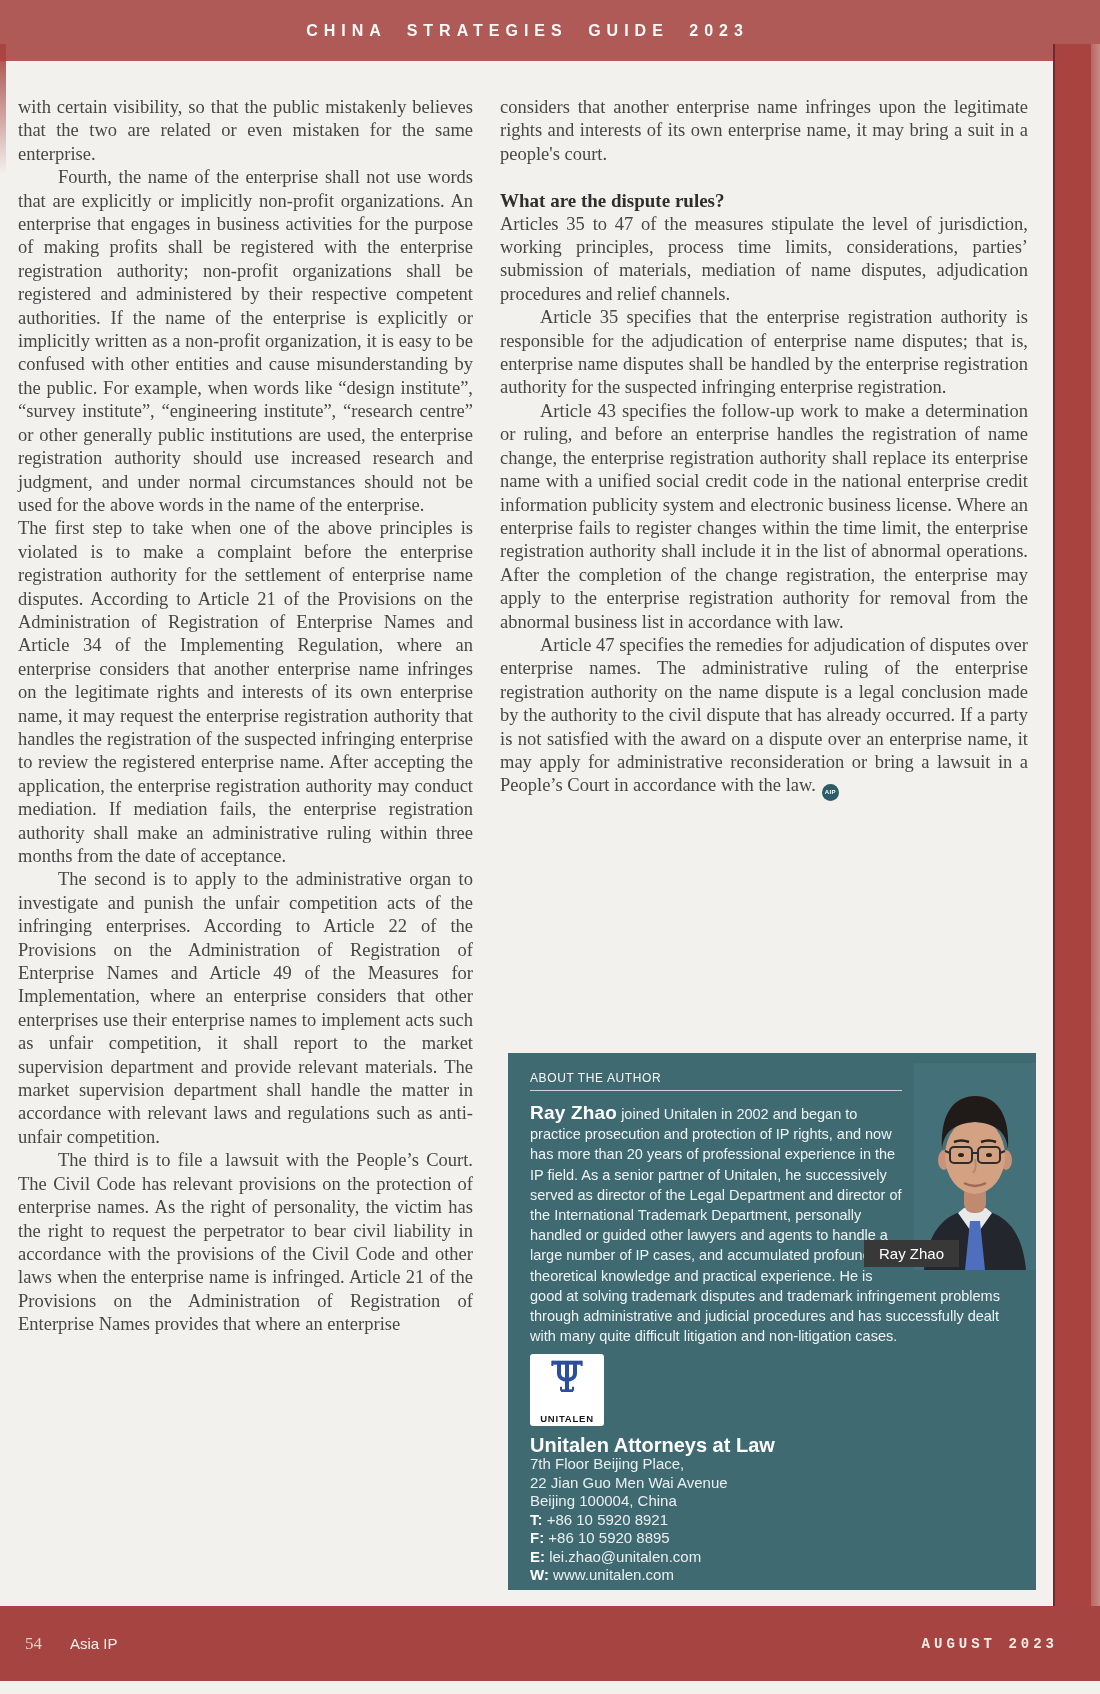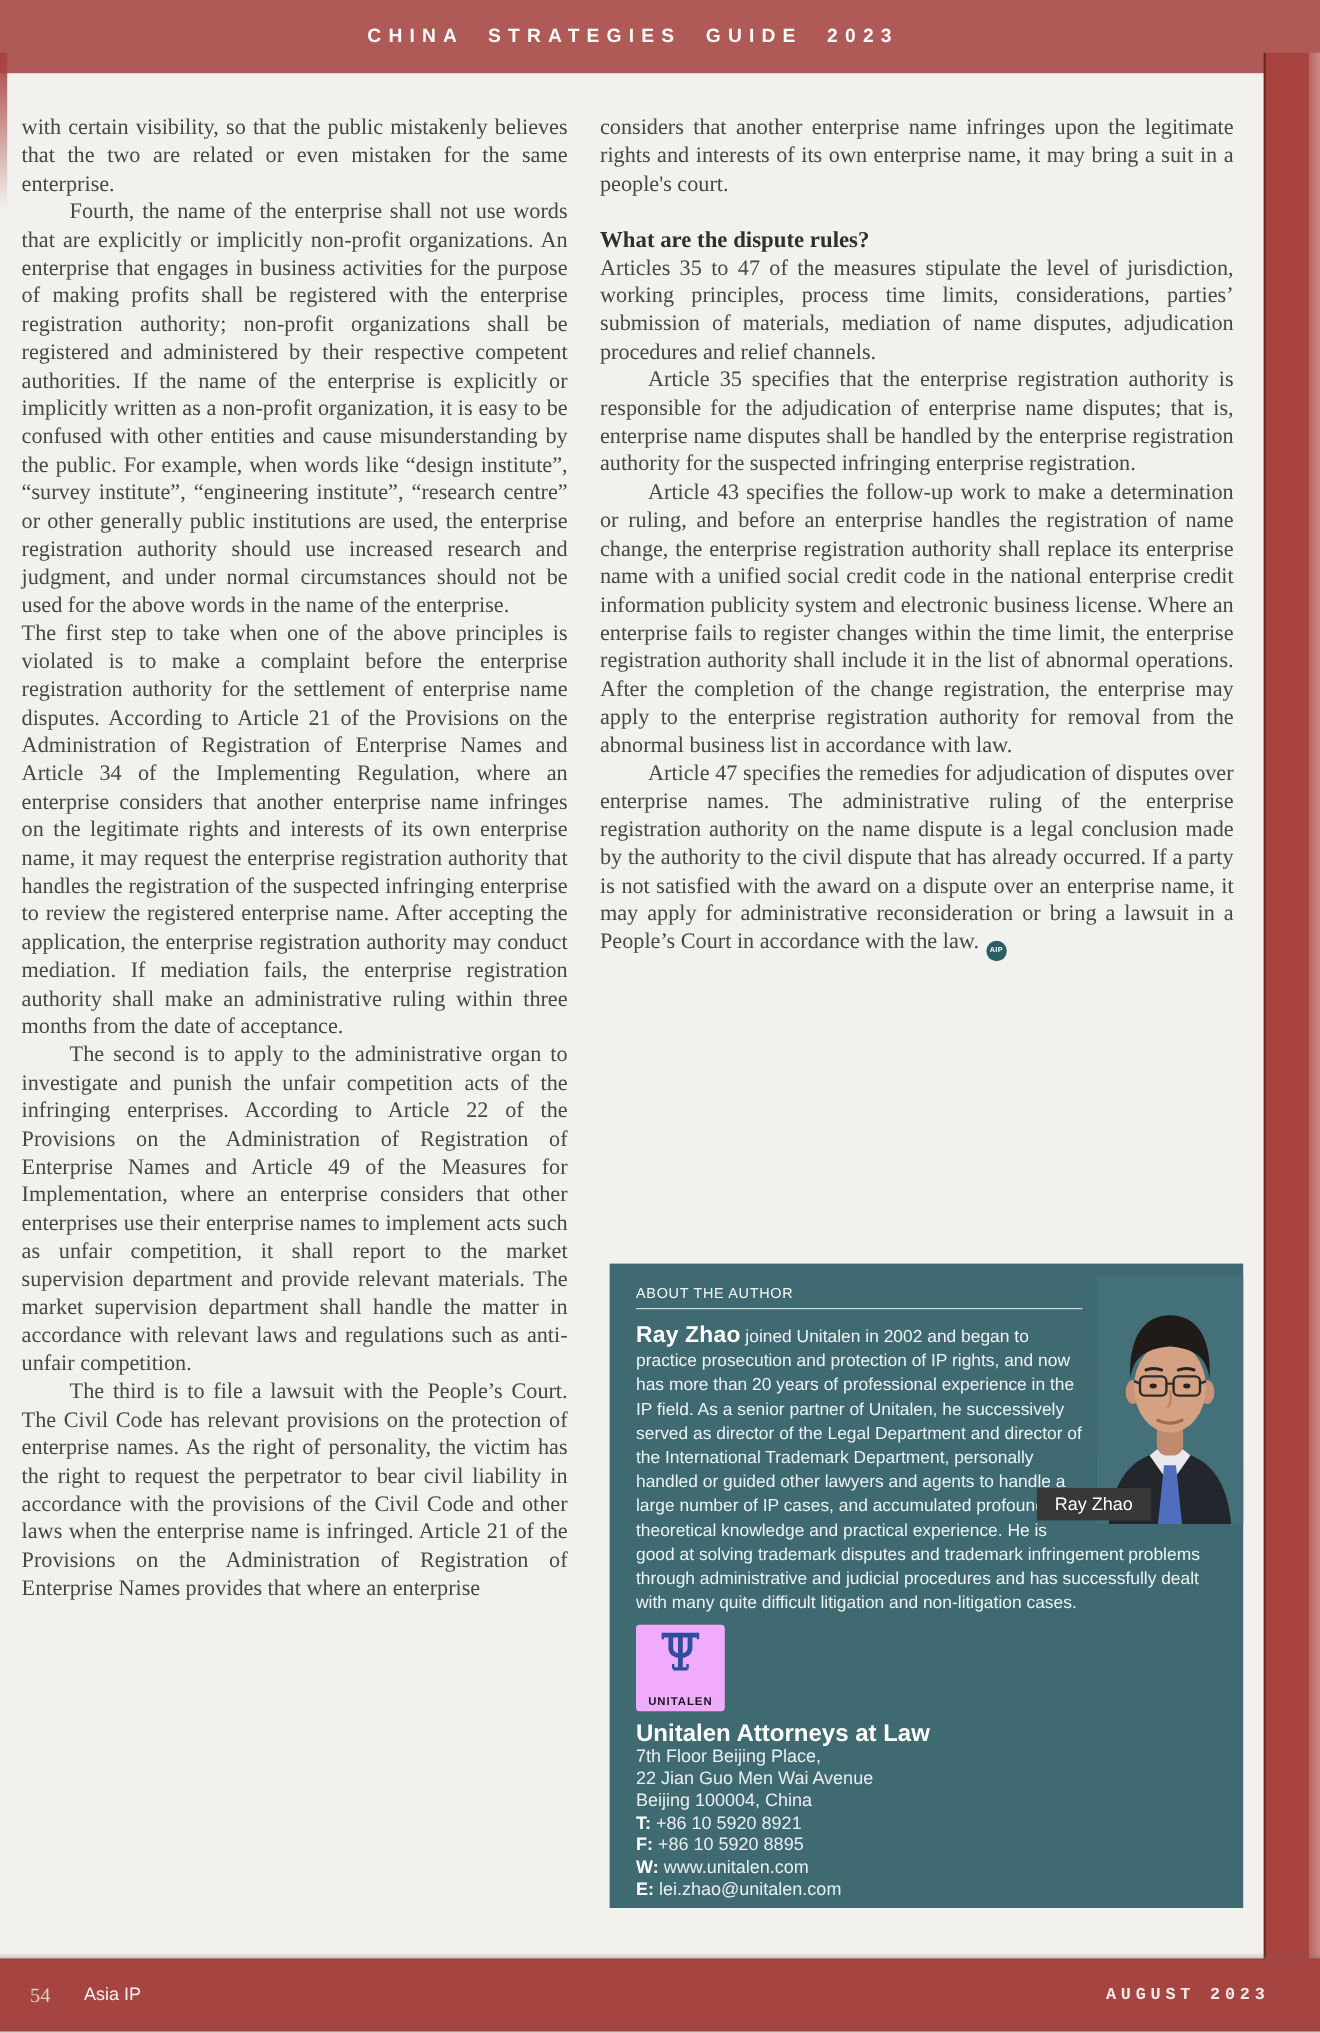"UNITALEN" .logo-box { background: #f0abfc -> #ffffff }
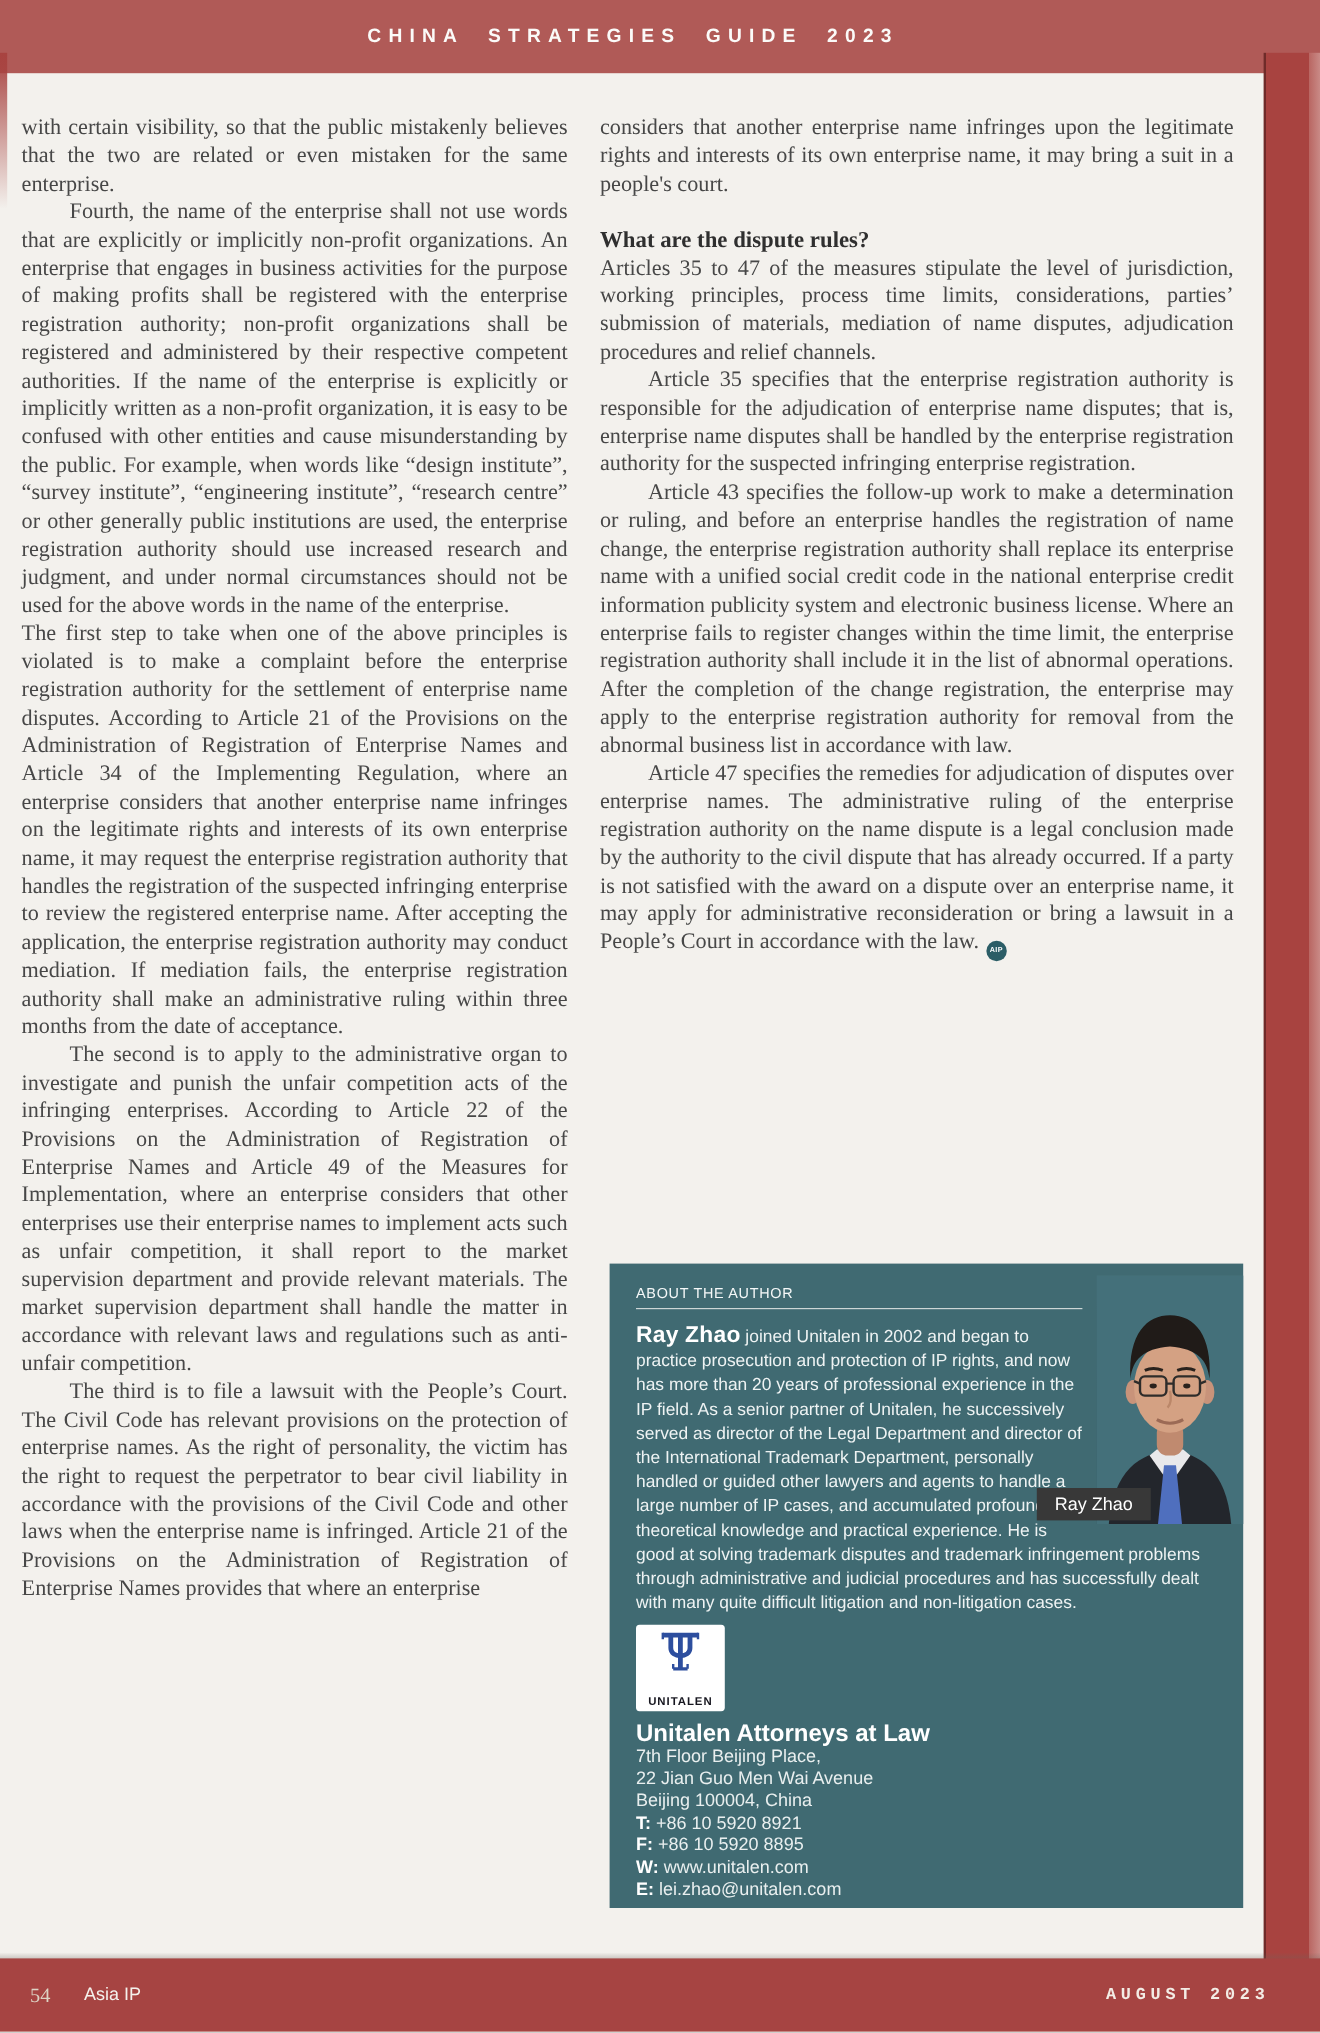"W: www.unitalen.com" div.contact-line { order: before "E: lei.zhao@unitalen.com" -> after "E: lei.zhao@unitalen.com" }
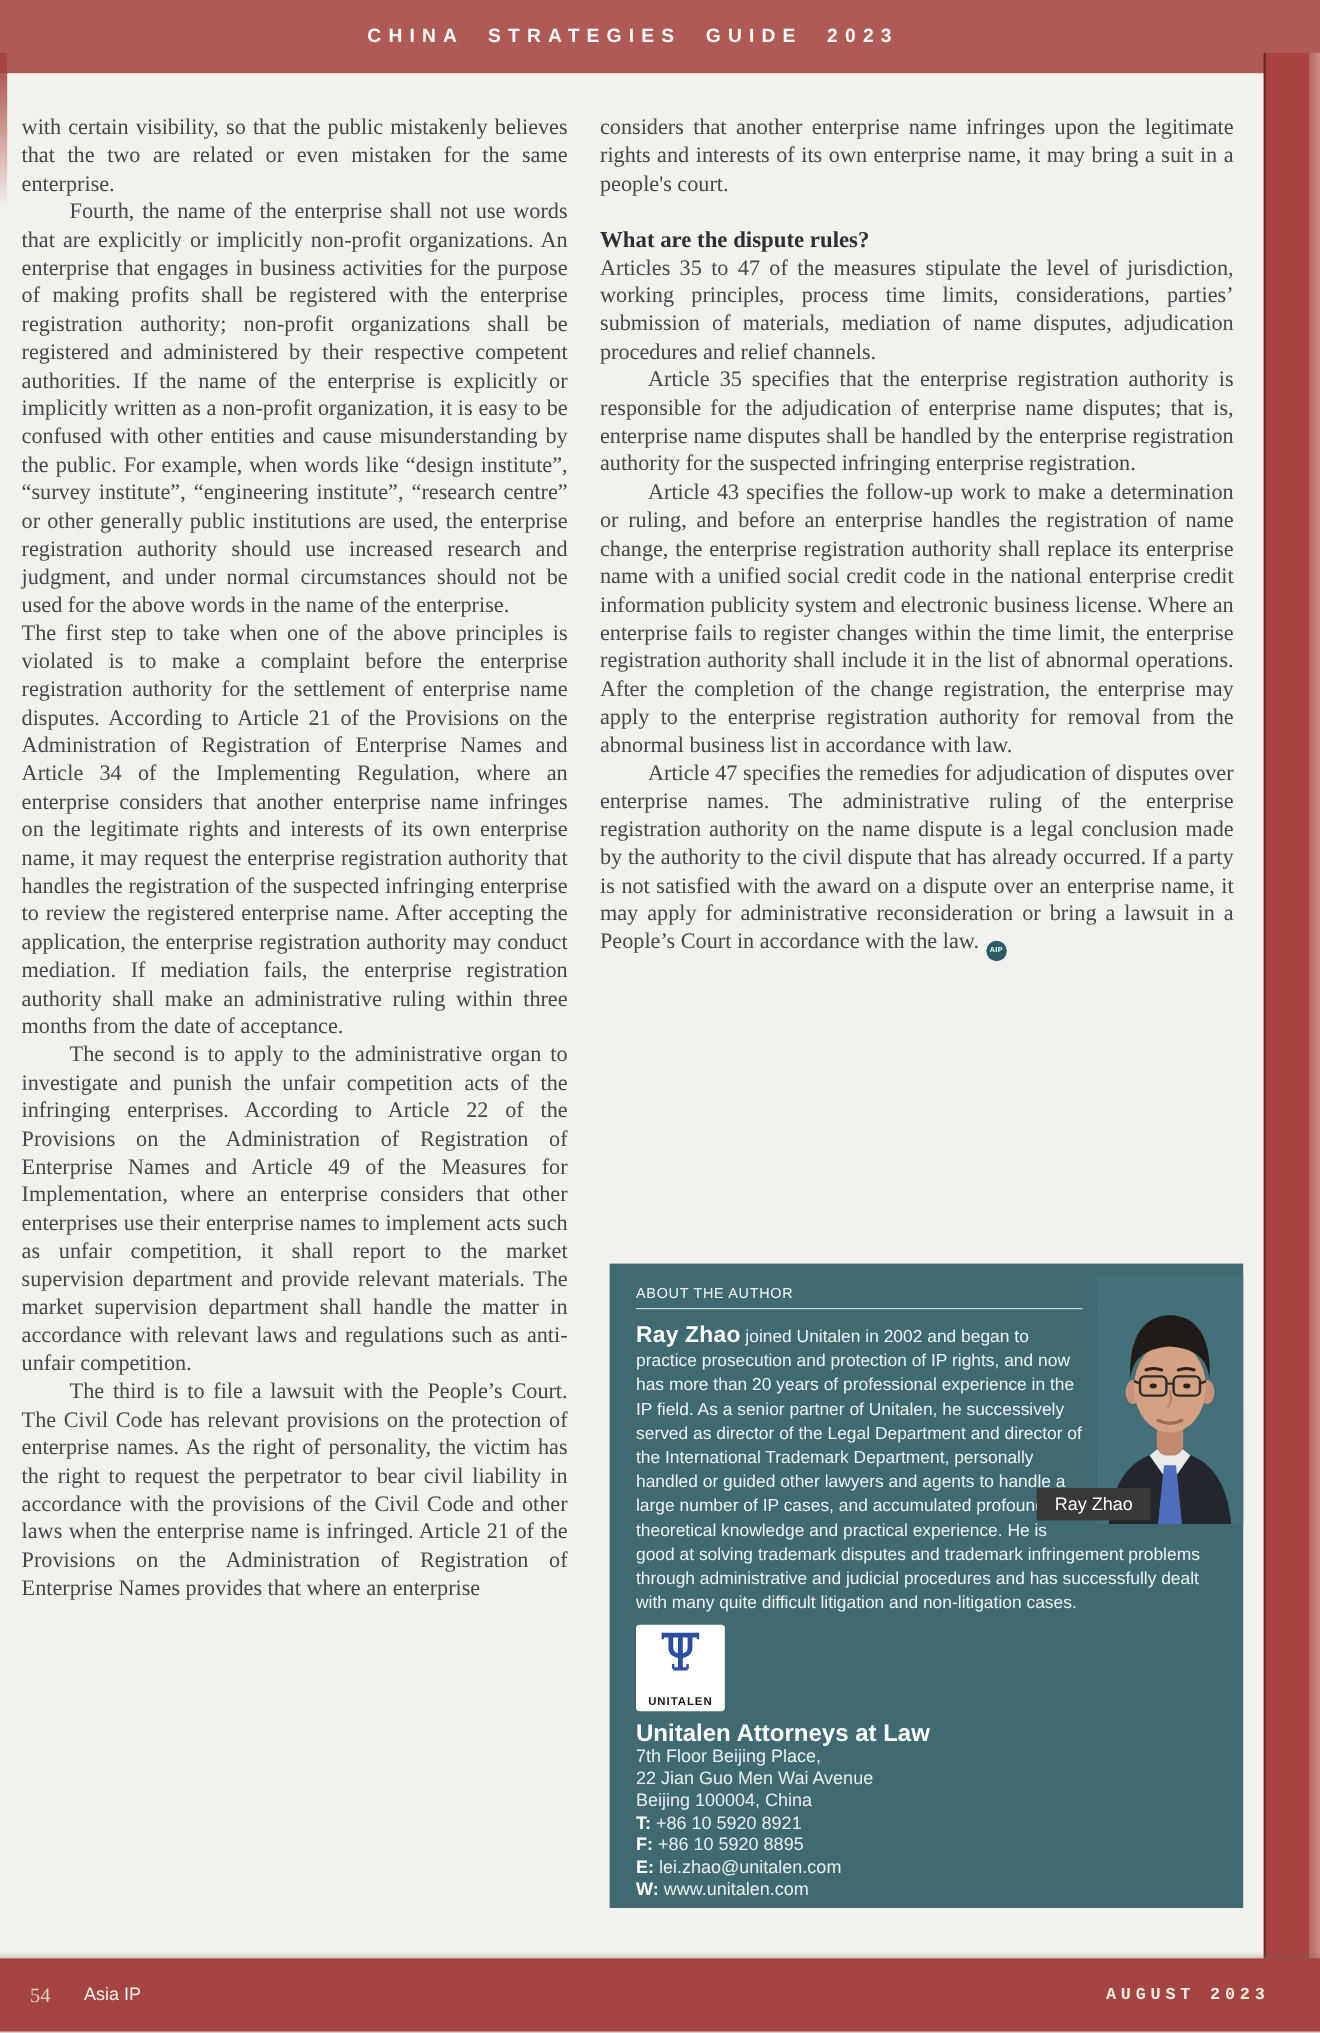"54" .footer-band { bottom: 1px -> 13px; height: 61px -> 75px }
